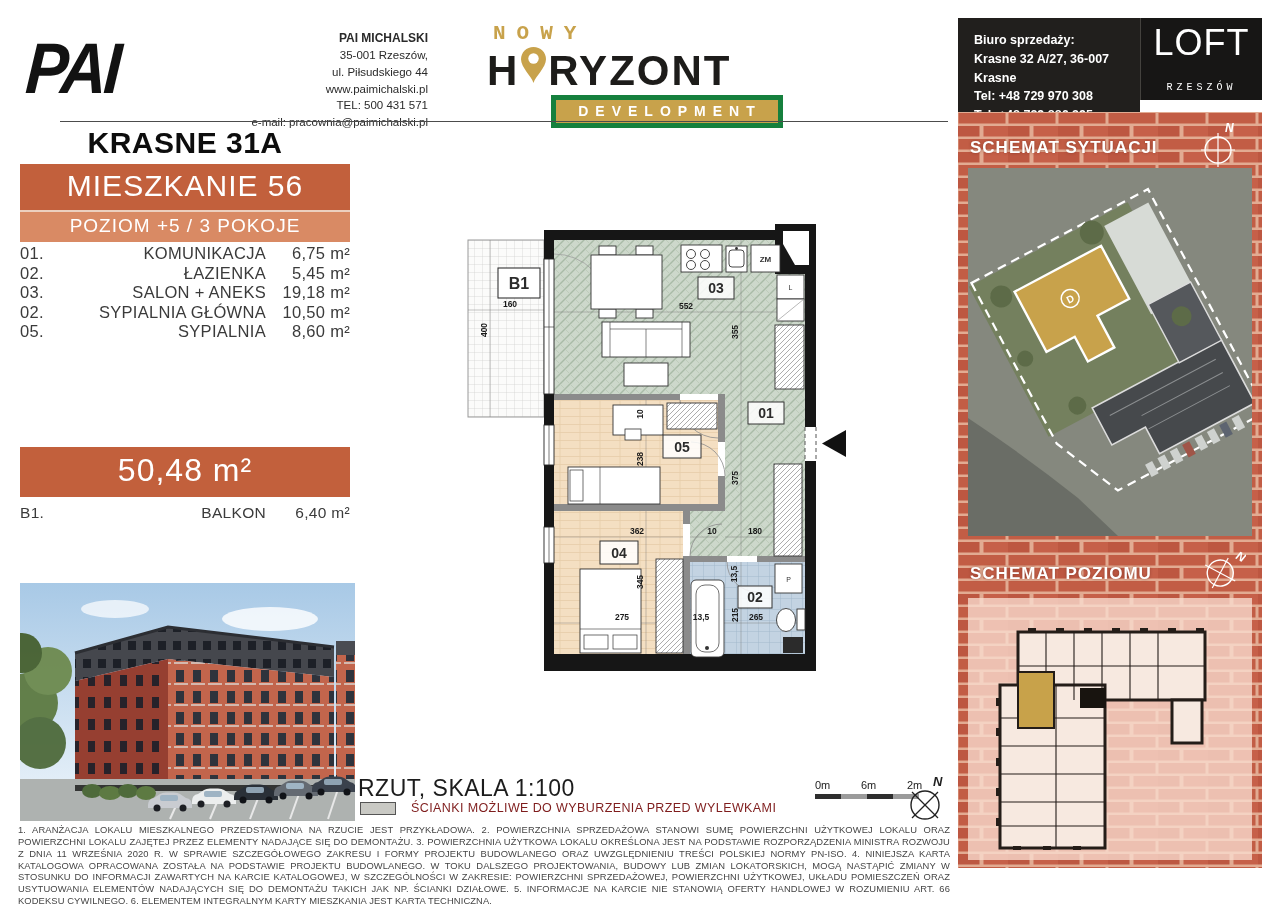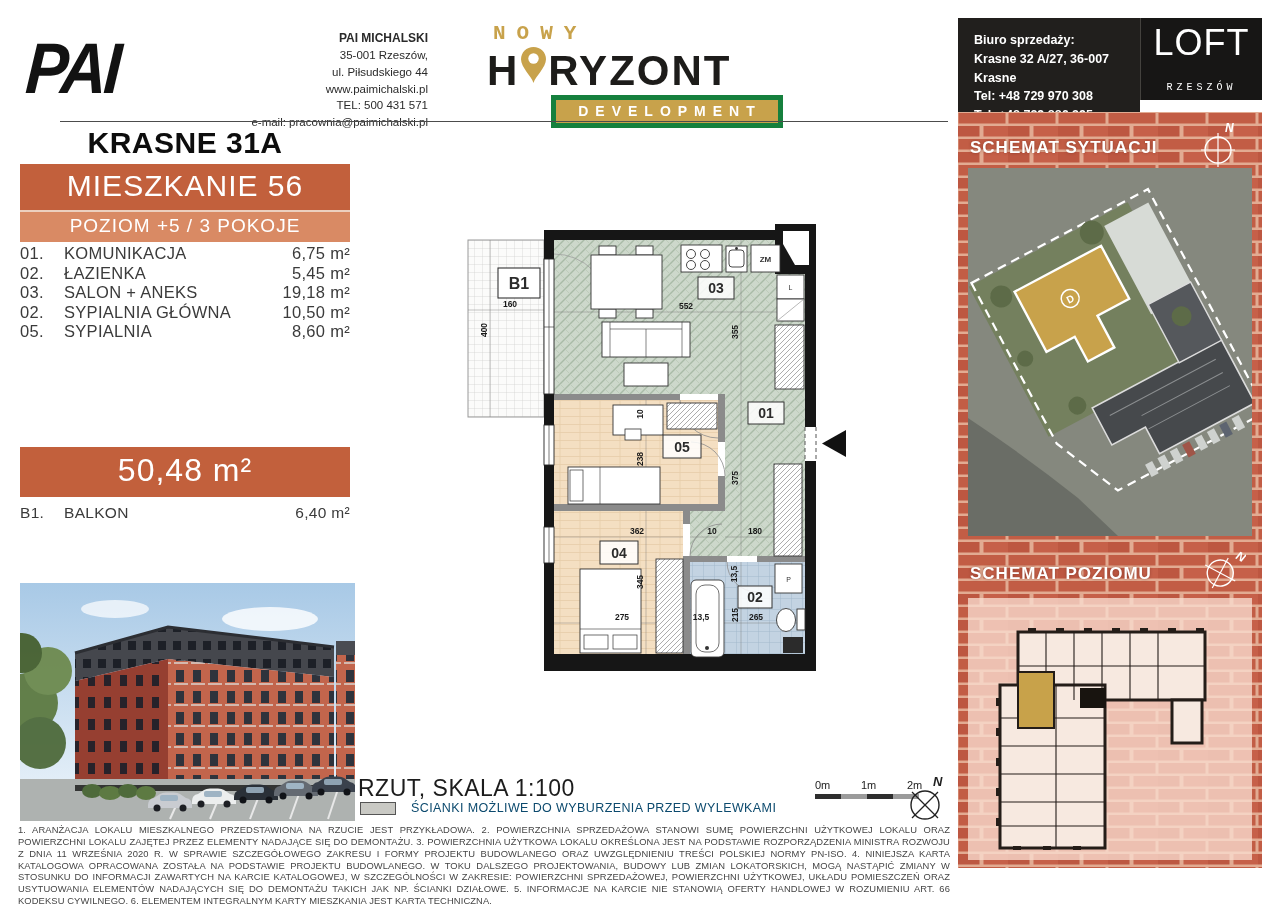"KOMUNIKACJA" .room-row .rname { text-align: none -> right }
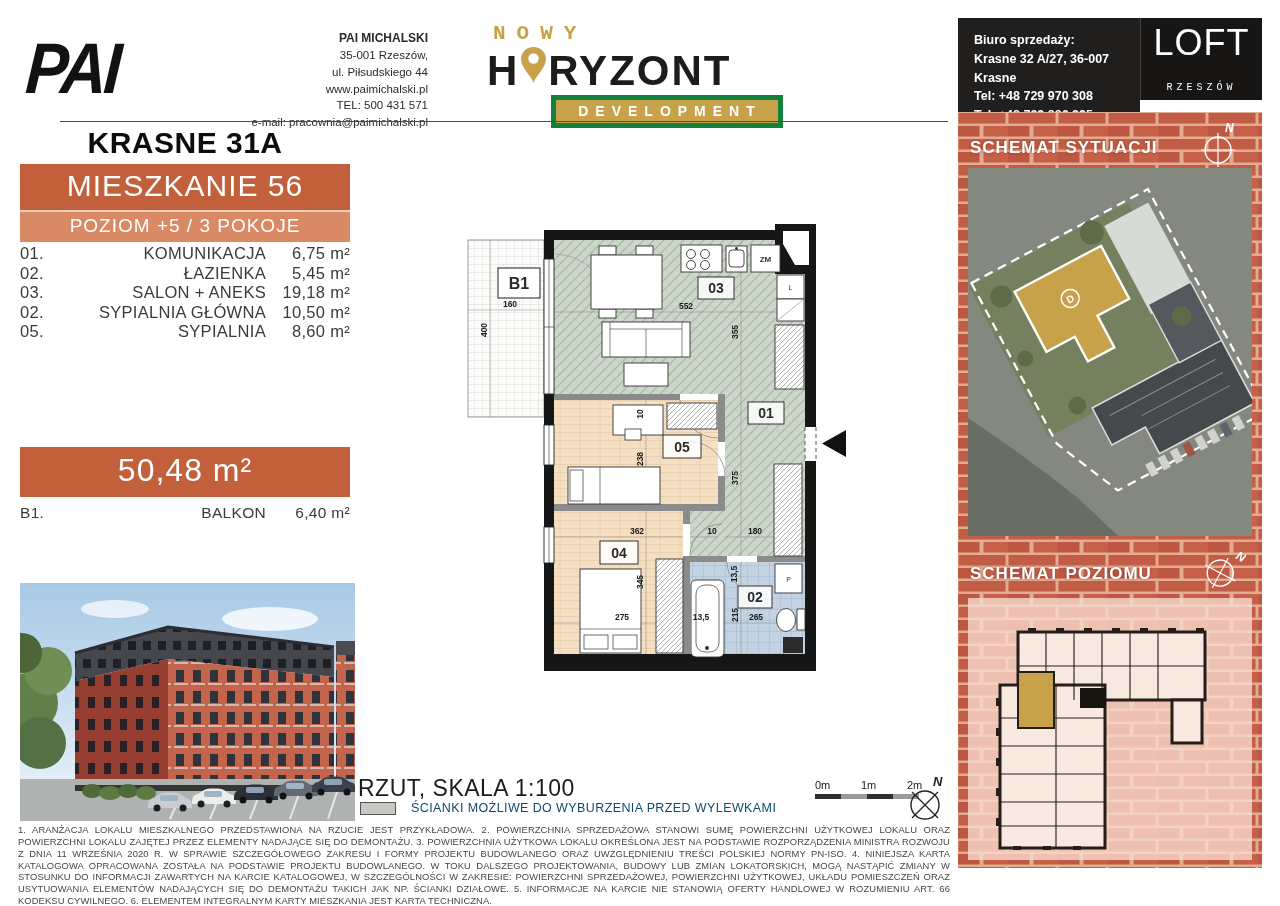"1m" span { text: 1m -> 6m }
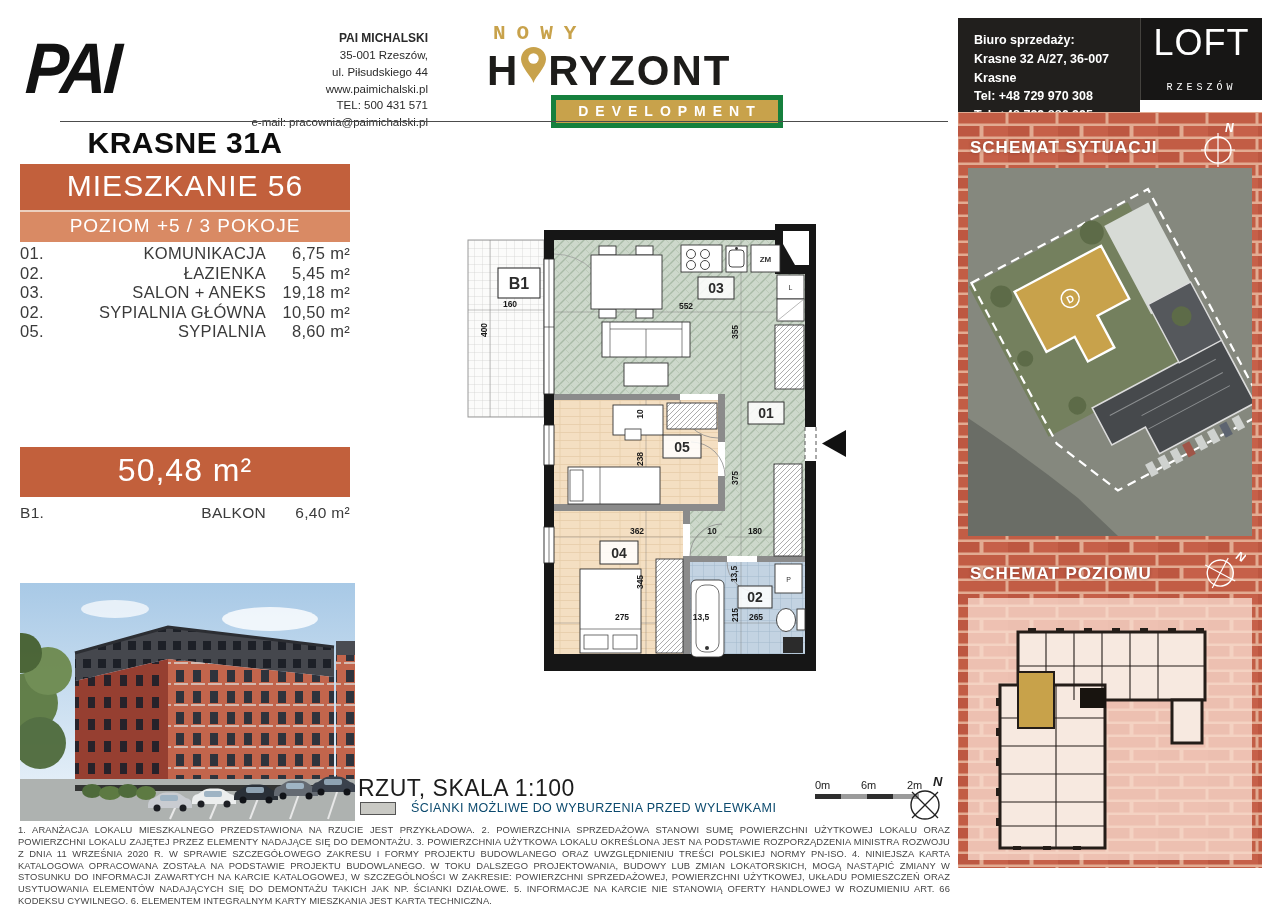"ŚCIANKI MOŻLIWE DO WYBURZENIA PRZED" .legend-label { color: #0c4a6e -> #7f1d1d }
